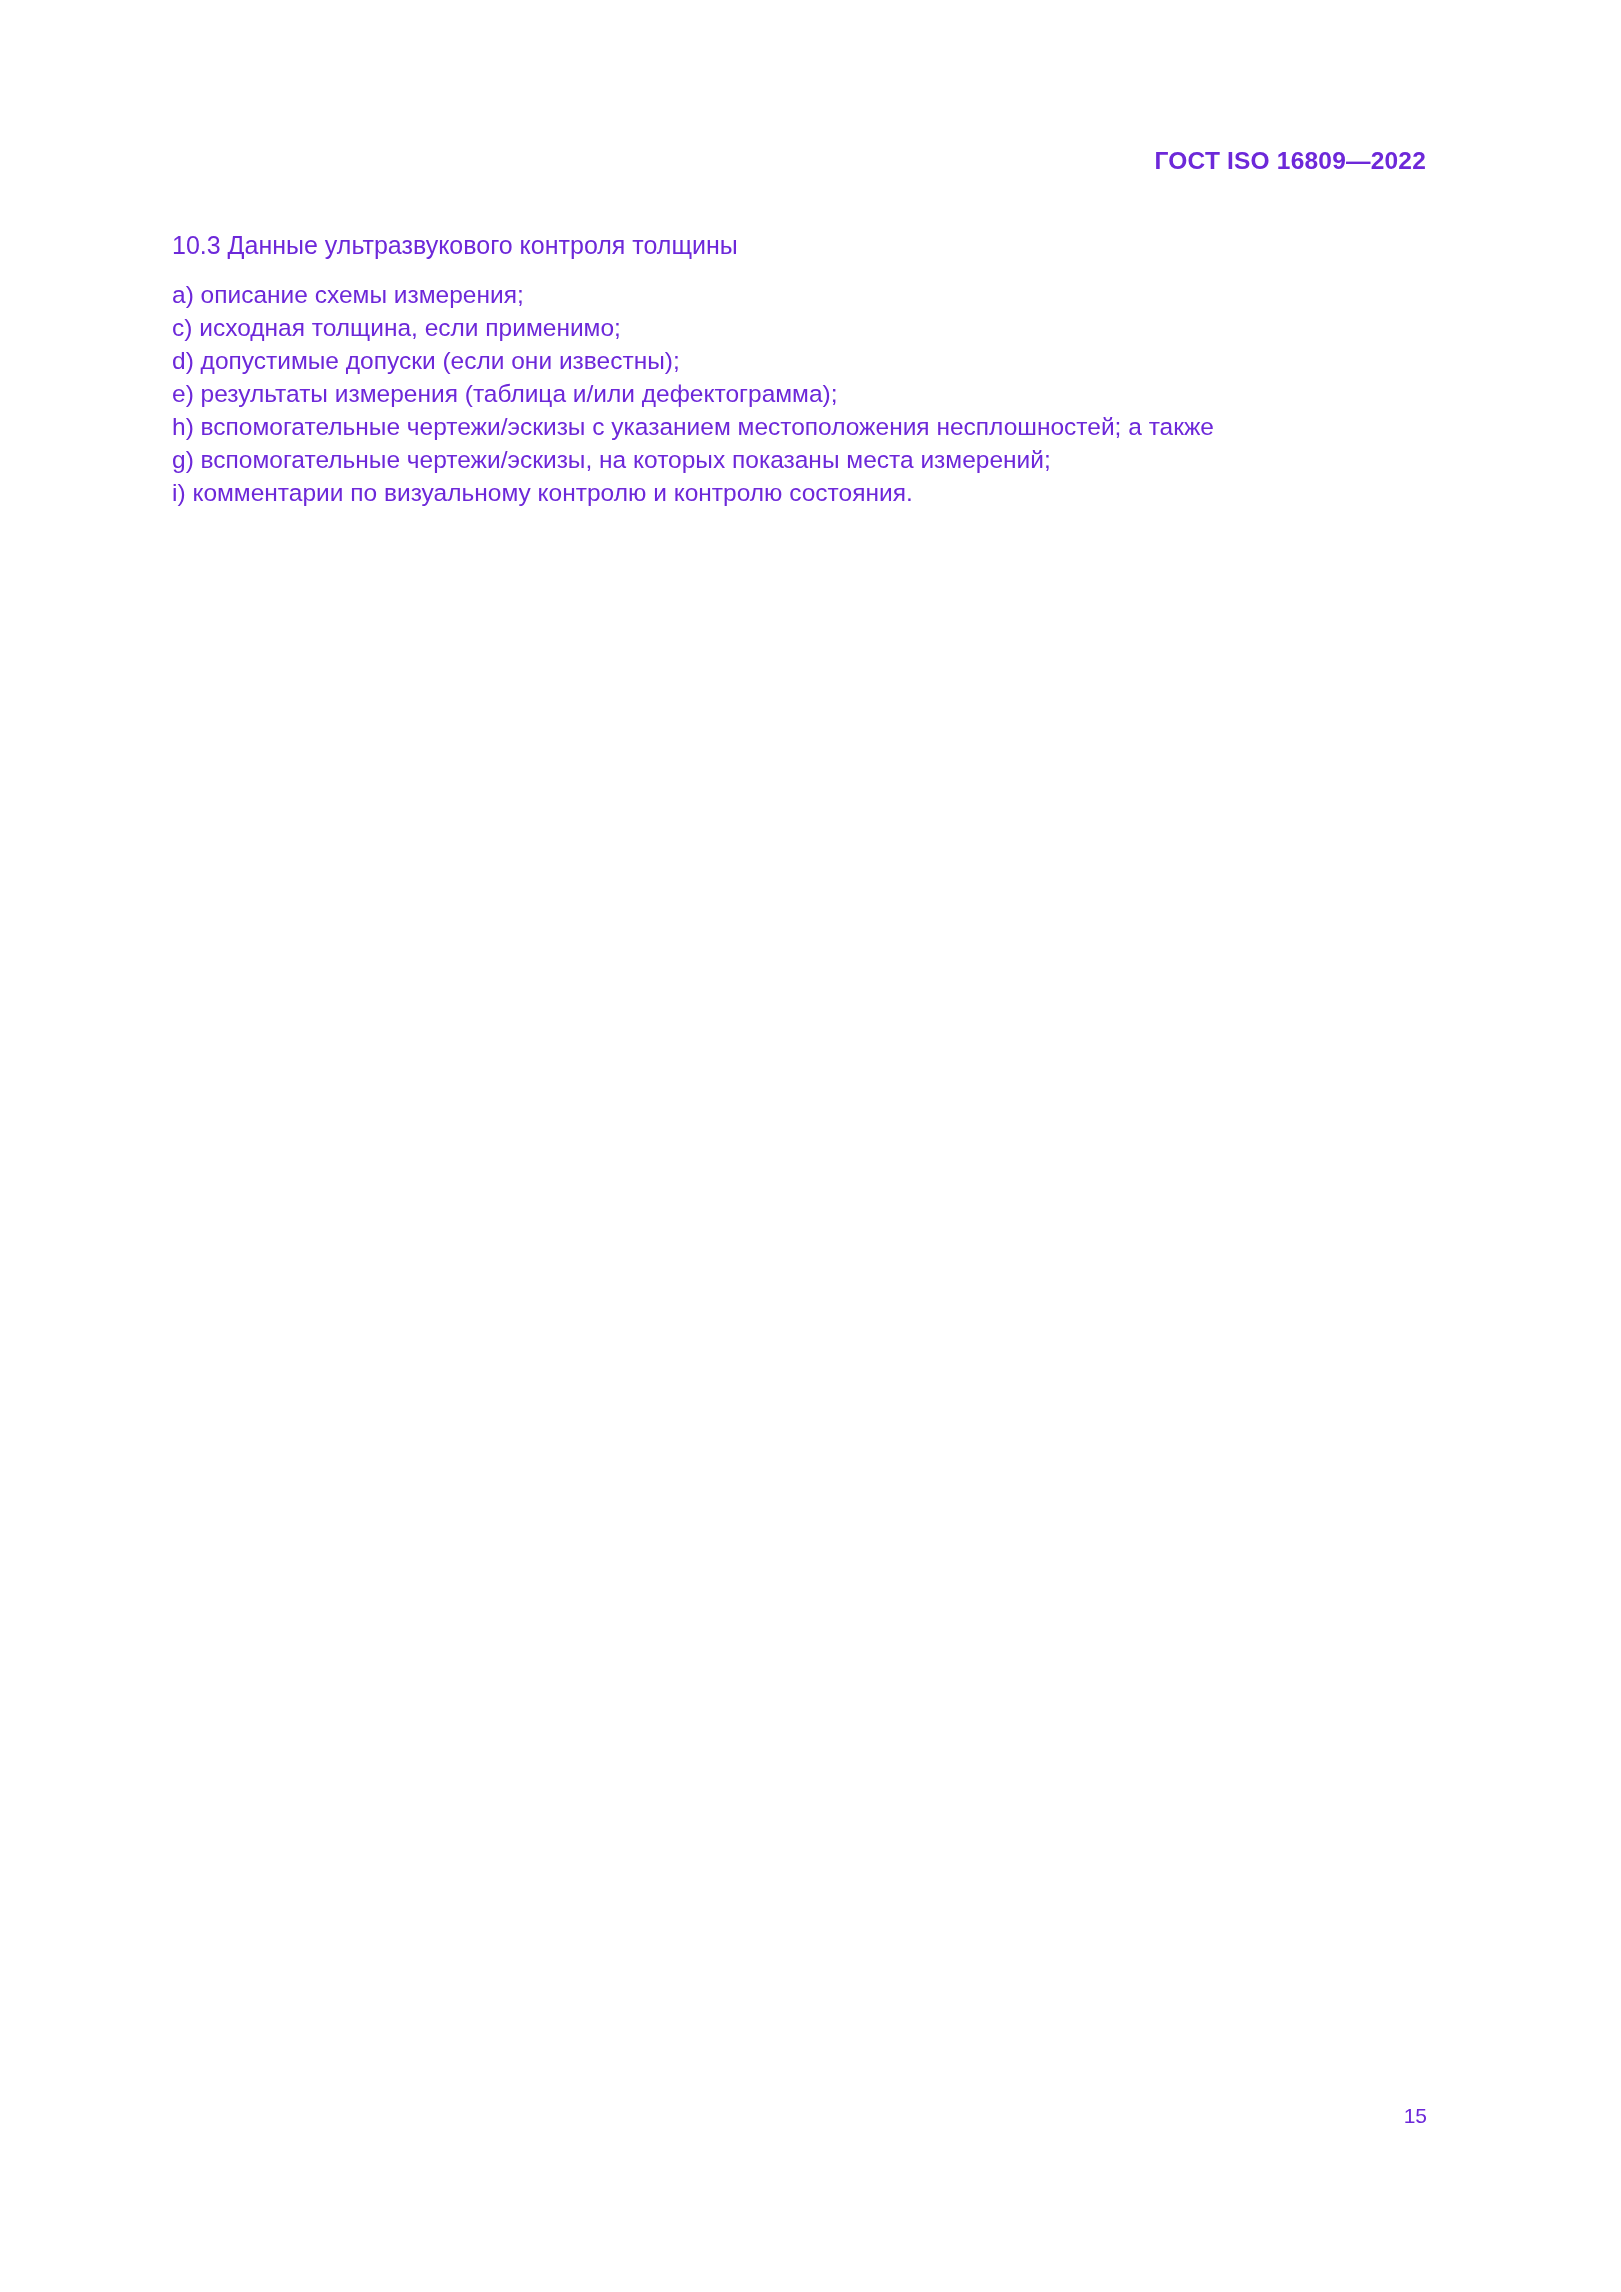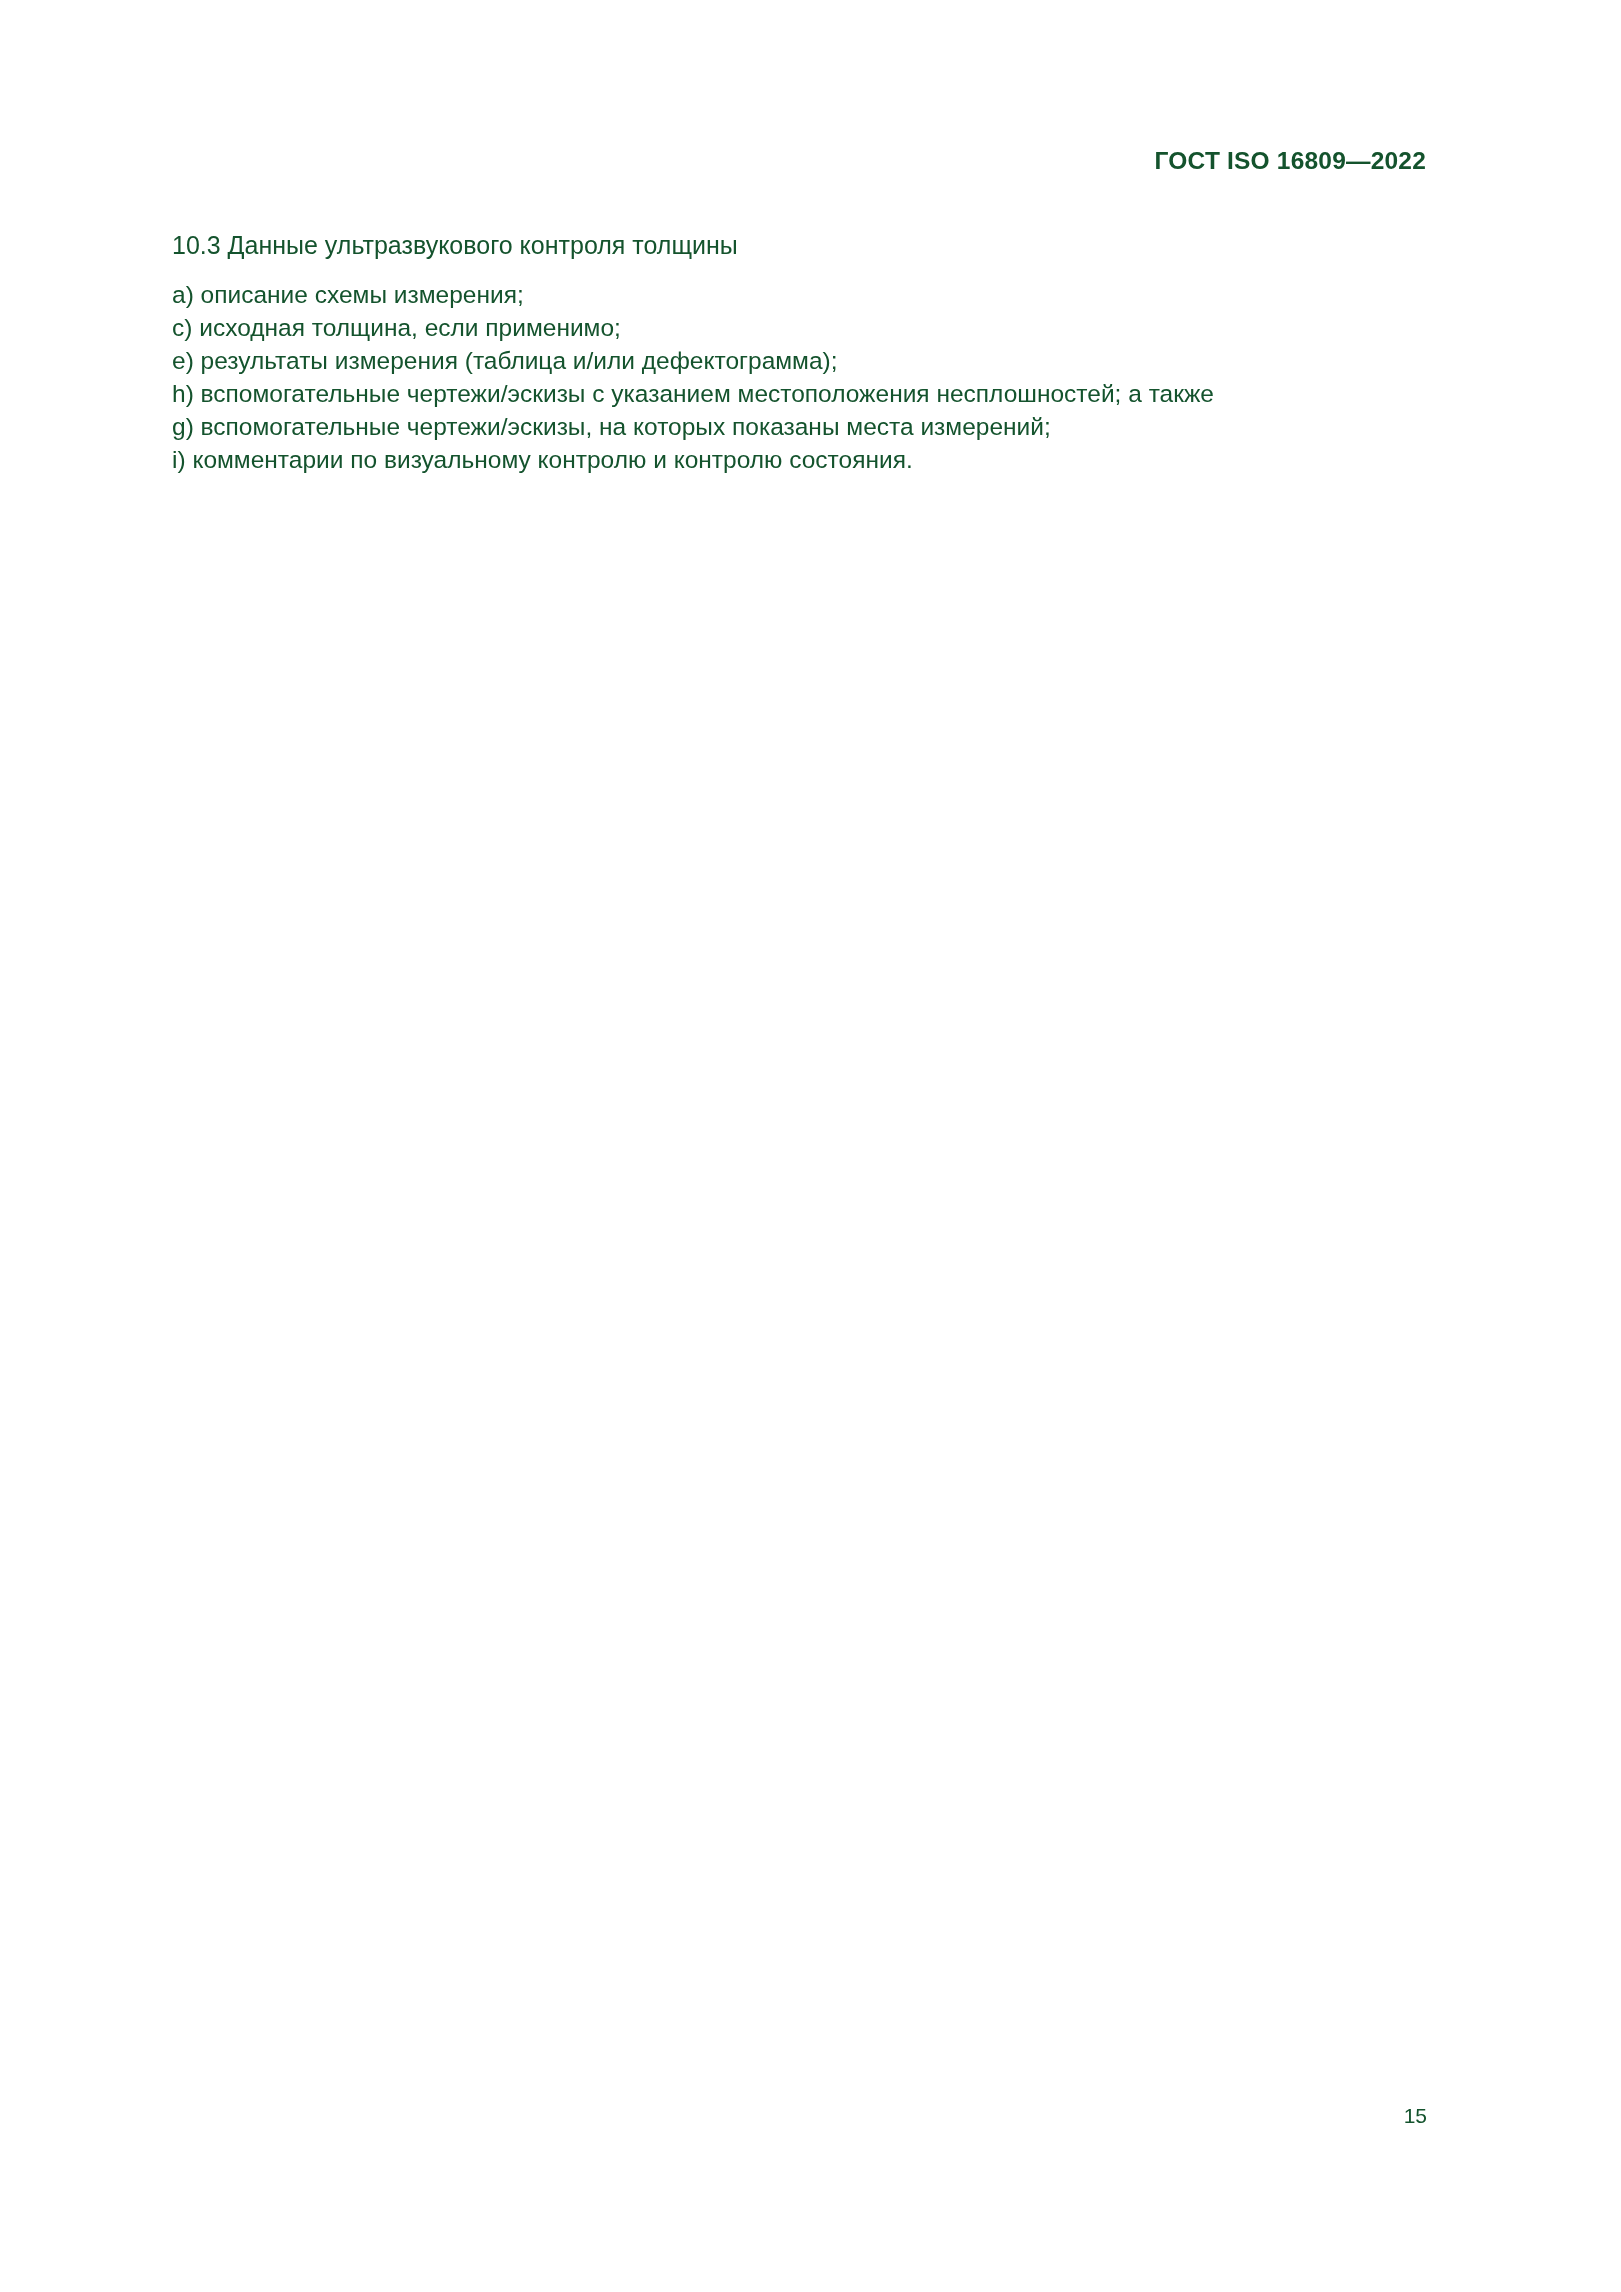"ГОСТ ISO 16809—2022" .page { color: #14532d -> #6d28d9 }
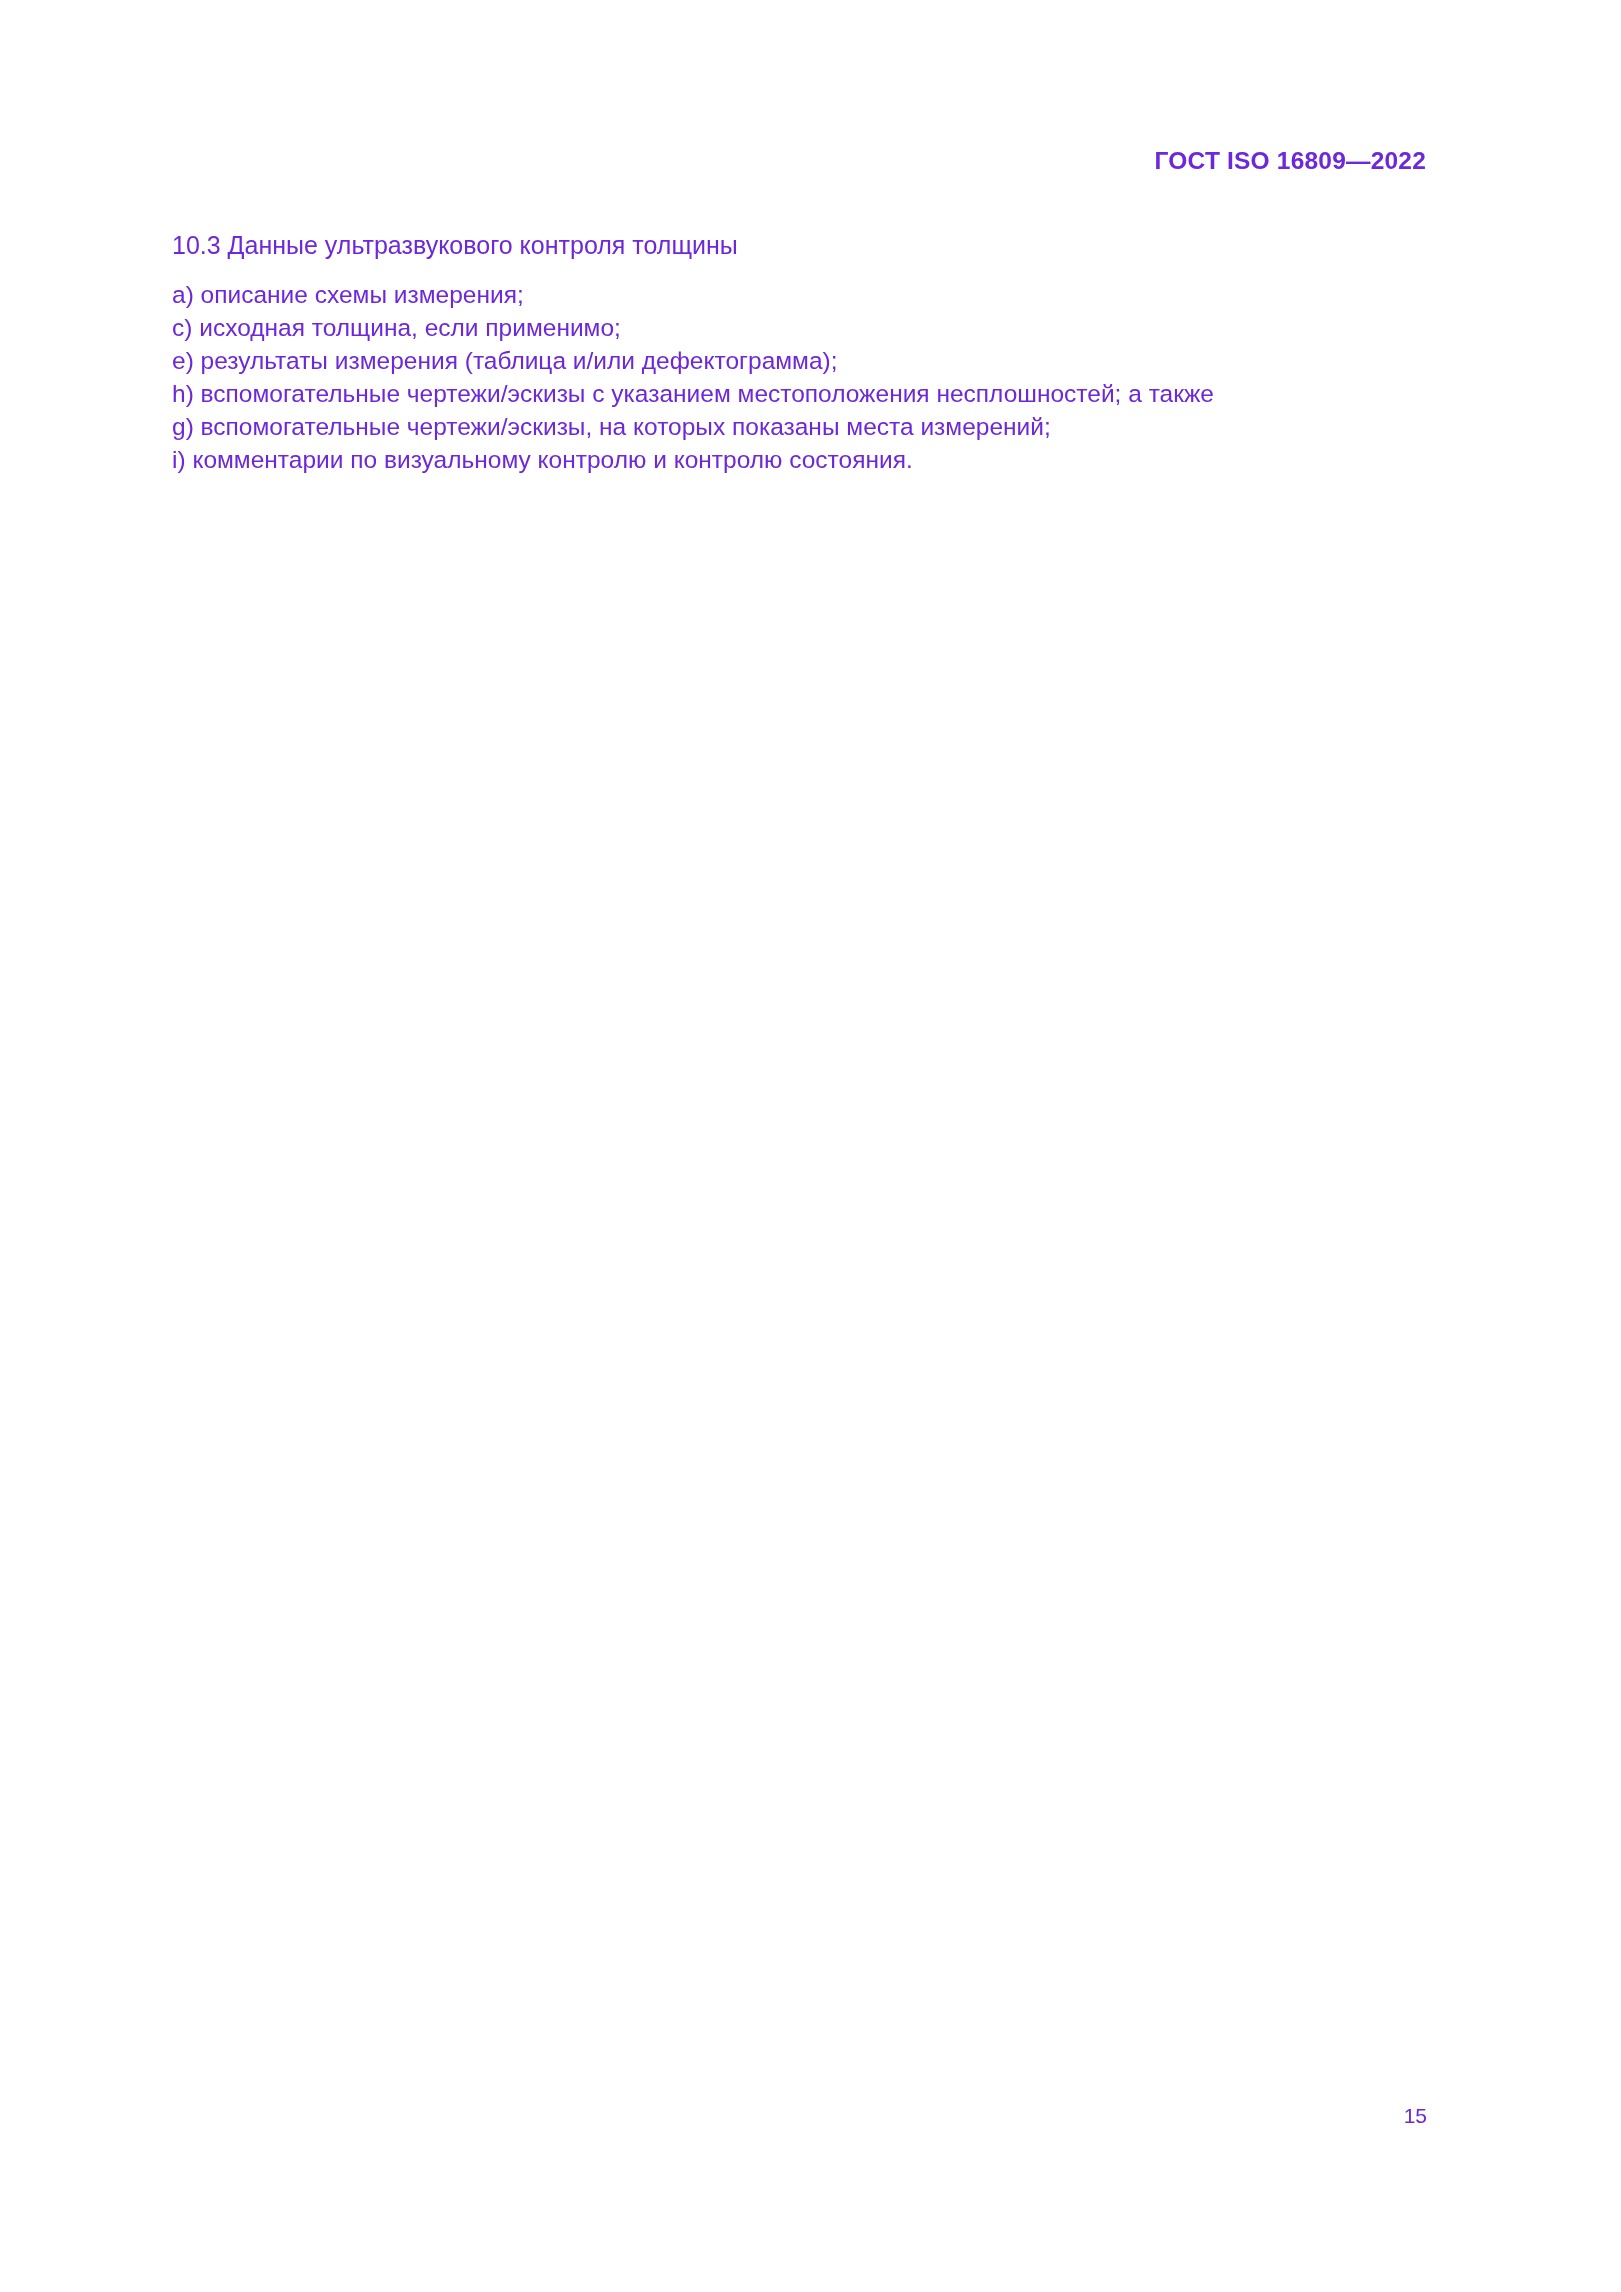"d) допустимые допуски (если они" div.line { html: none -> <div>d) допустимые допуски (если они известны);</div> }
